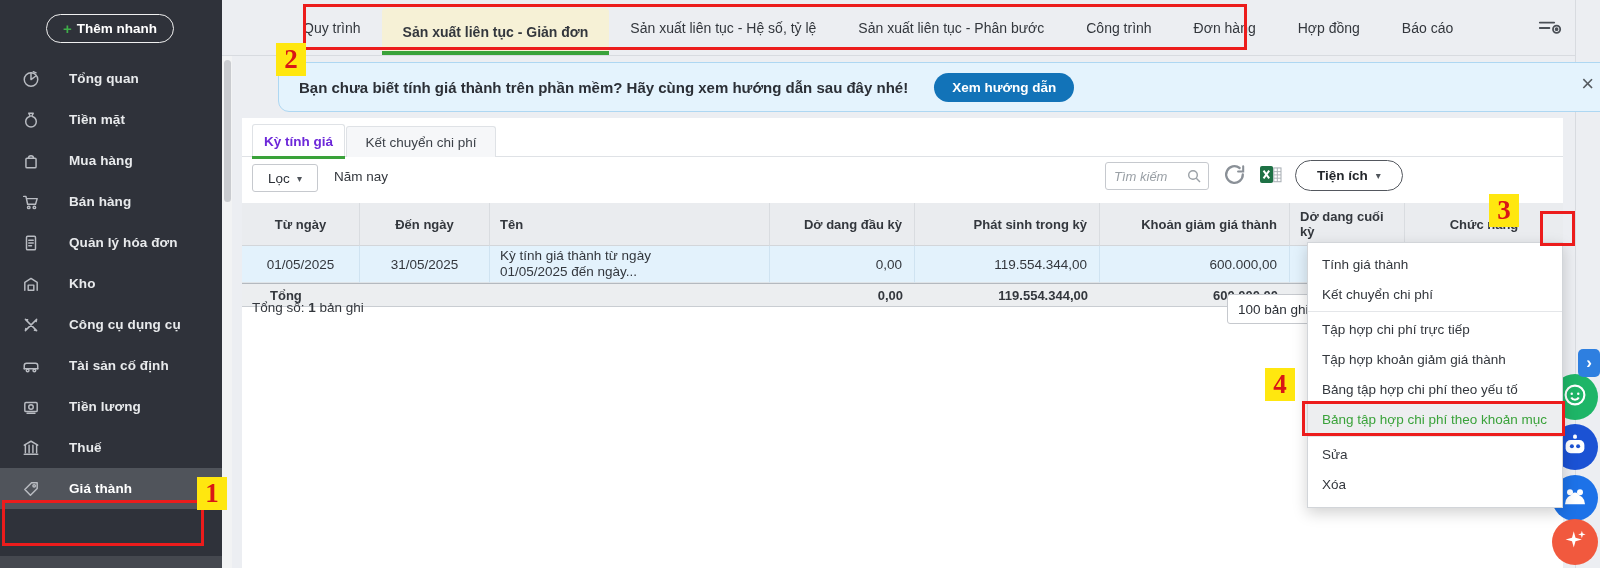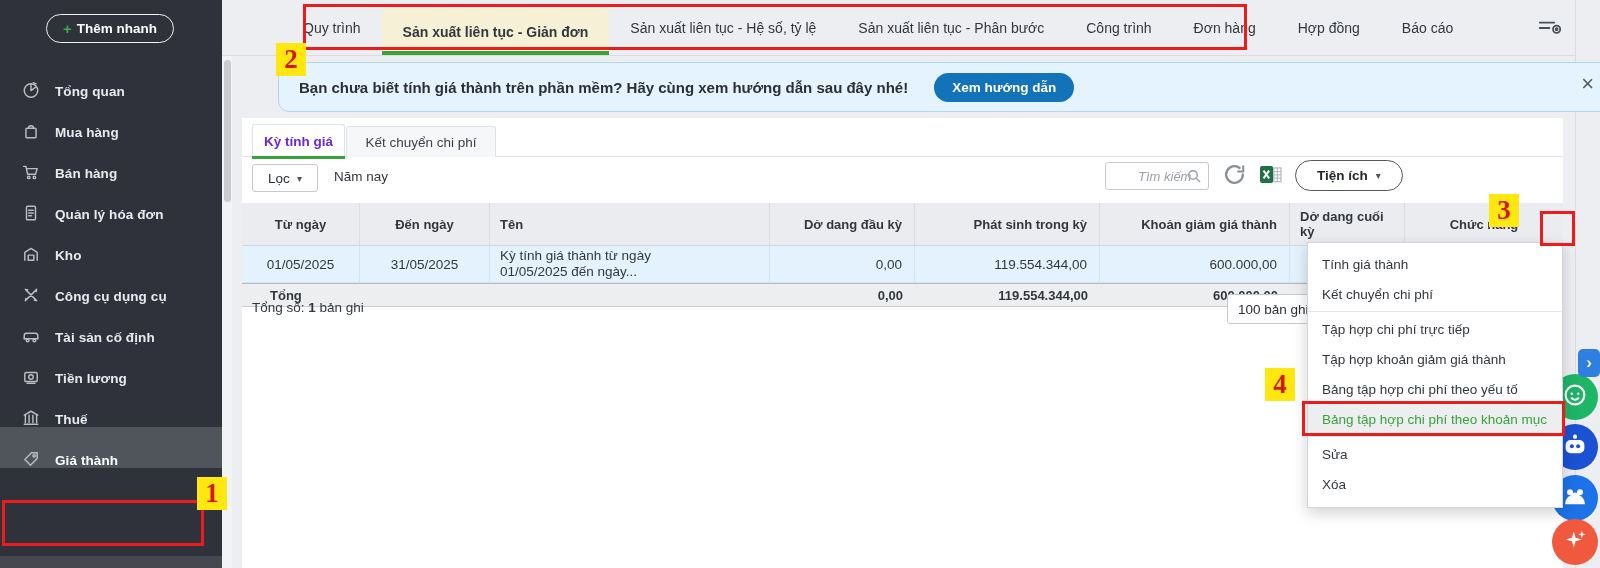"Tổng quan" .side-item { align-items: flex-end -> center; gap: 15px -> 29px }
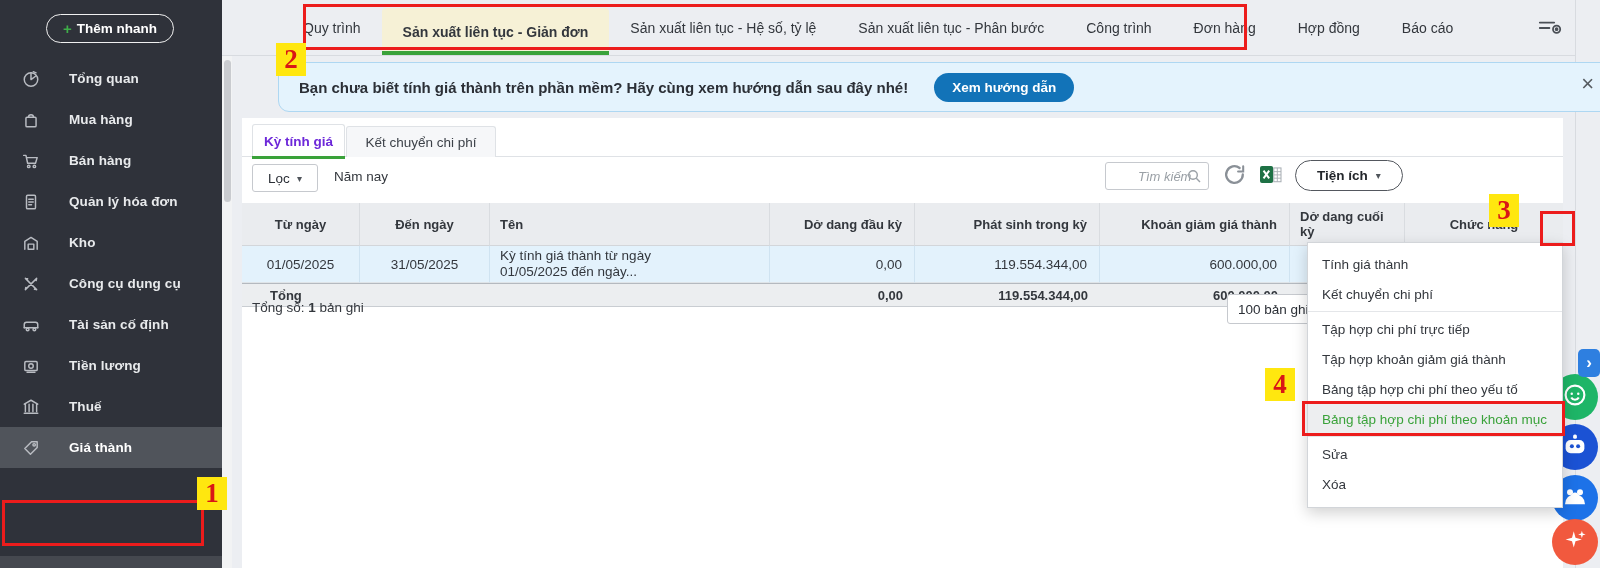"Tiền mặt" div.side-item { html: none -> <div> <span> <svg> <path></path> </svg> </span> <span>Tiền mặt</span> </div> }
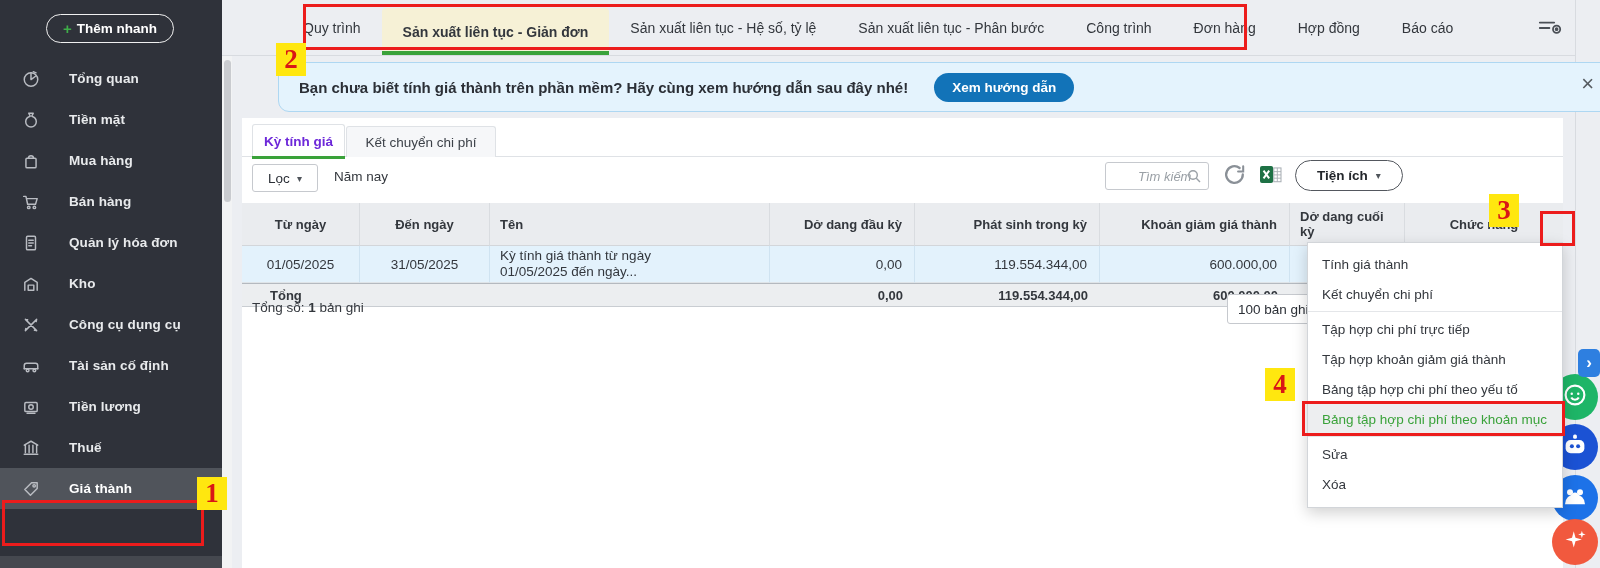"Tìm kiếm" .search-box { padding-left: 24px -> none }
